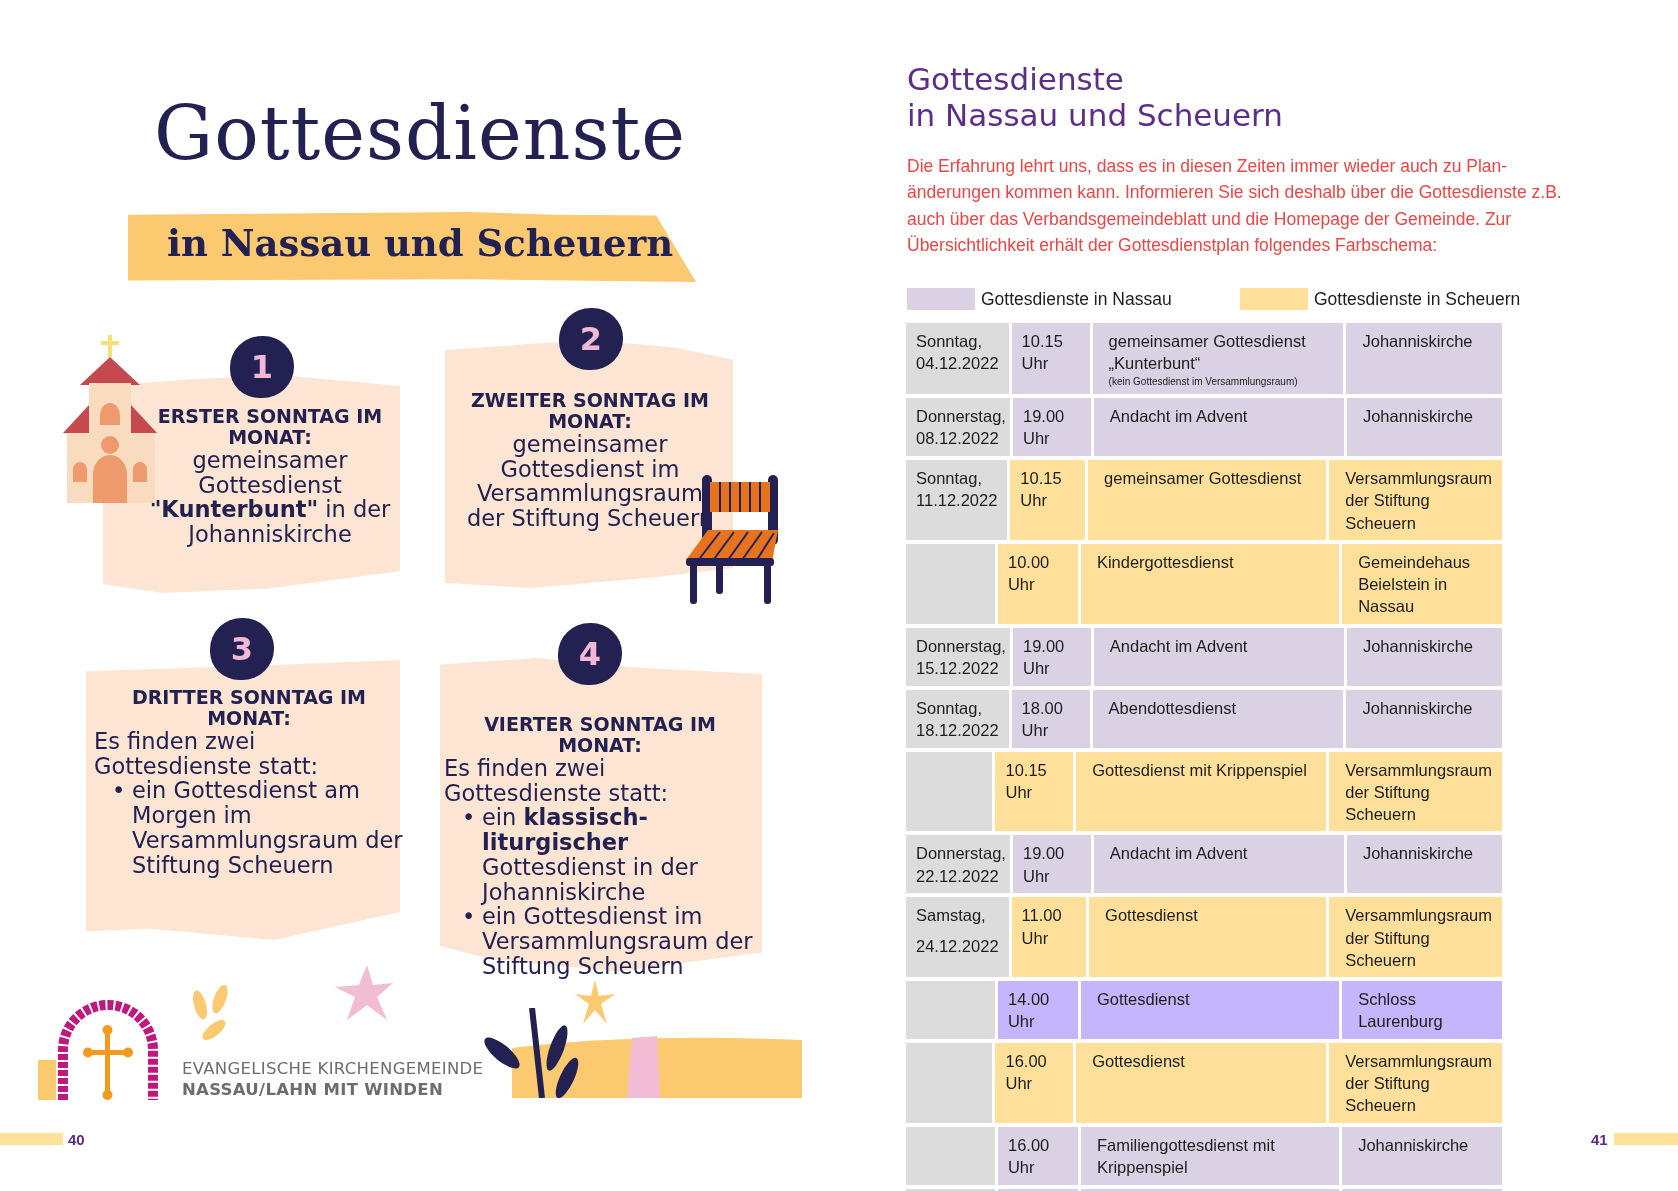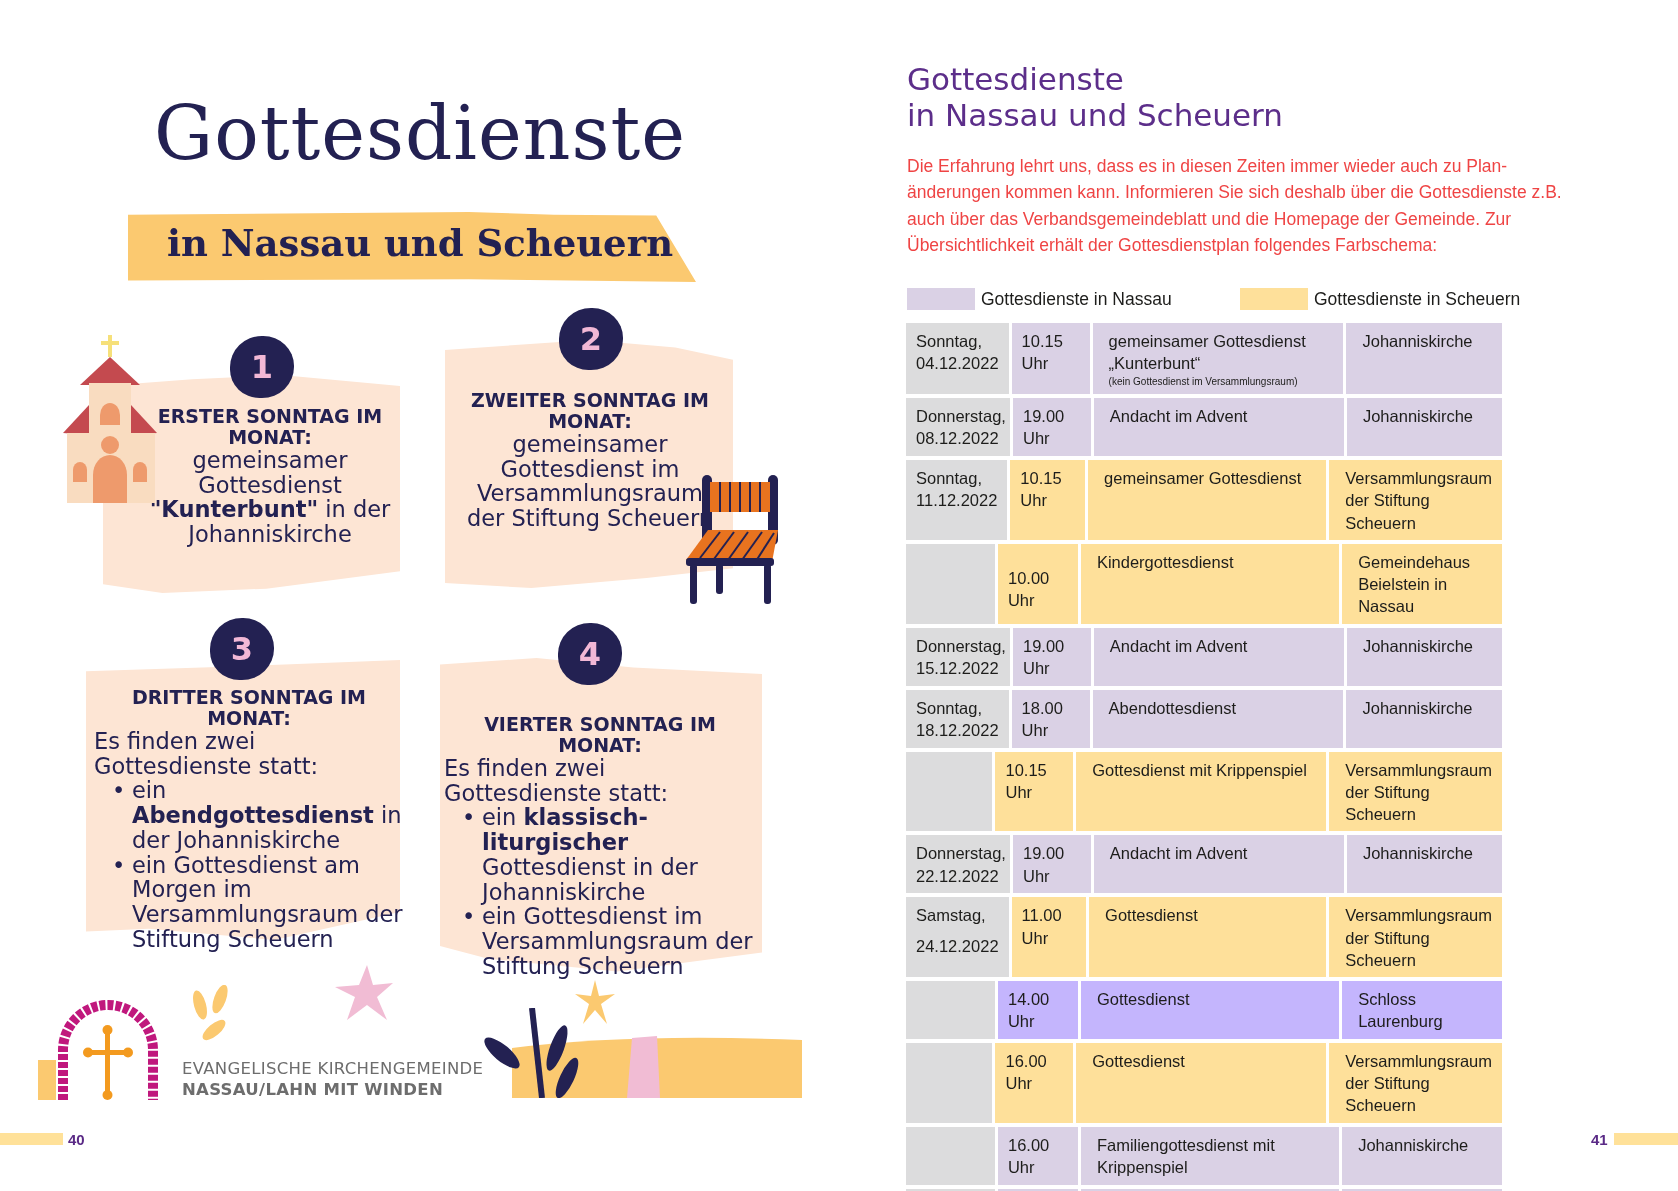"10.00 Uhr" span { margin-top: 16px -> none }
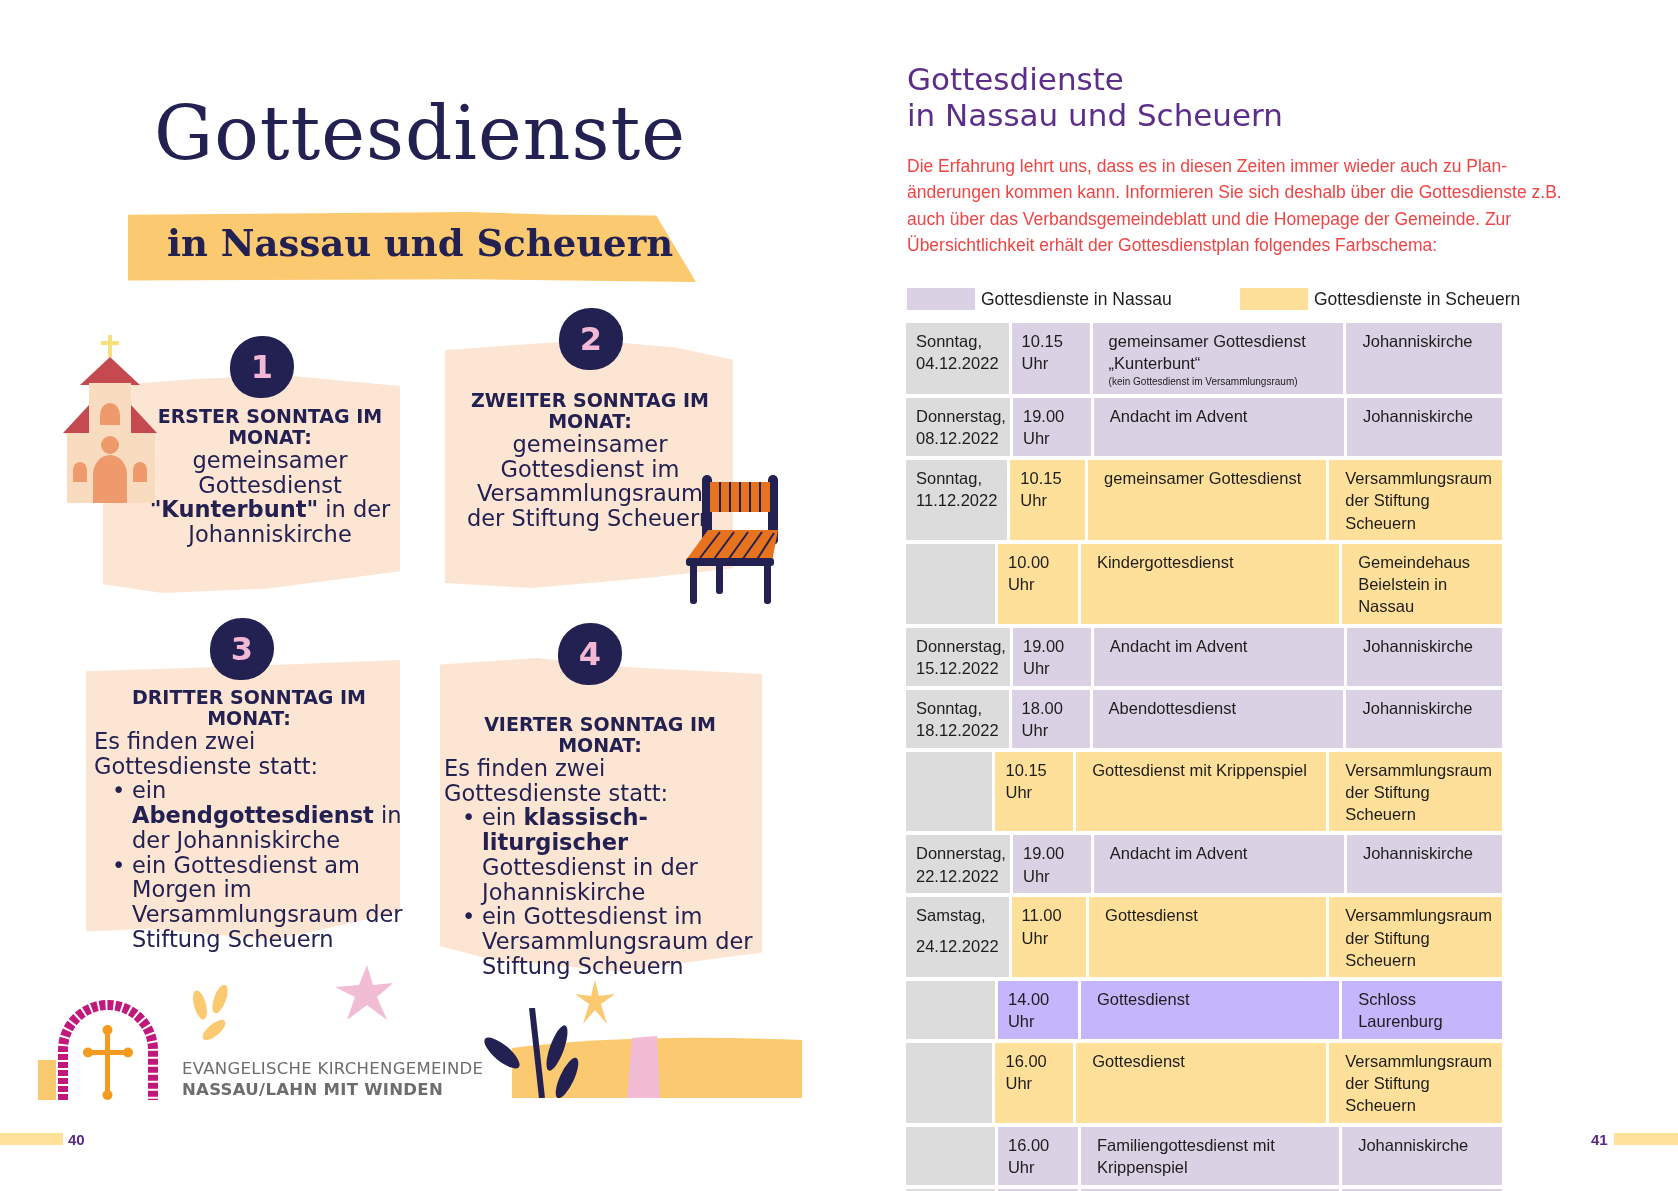"ein Abendgottesdienst in der" li { html: <li><span>ein </span><b>Abendgottesdienst</b><span> in der Johanniskirche</span></li> -> none }
